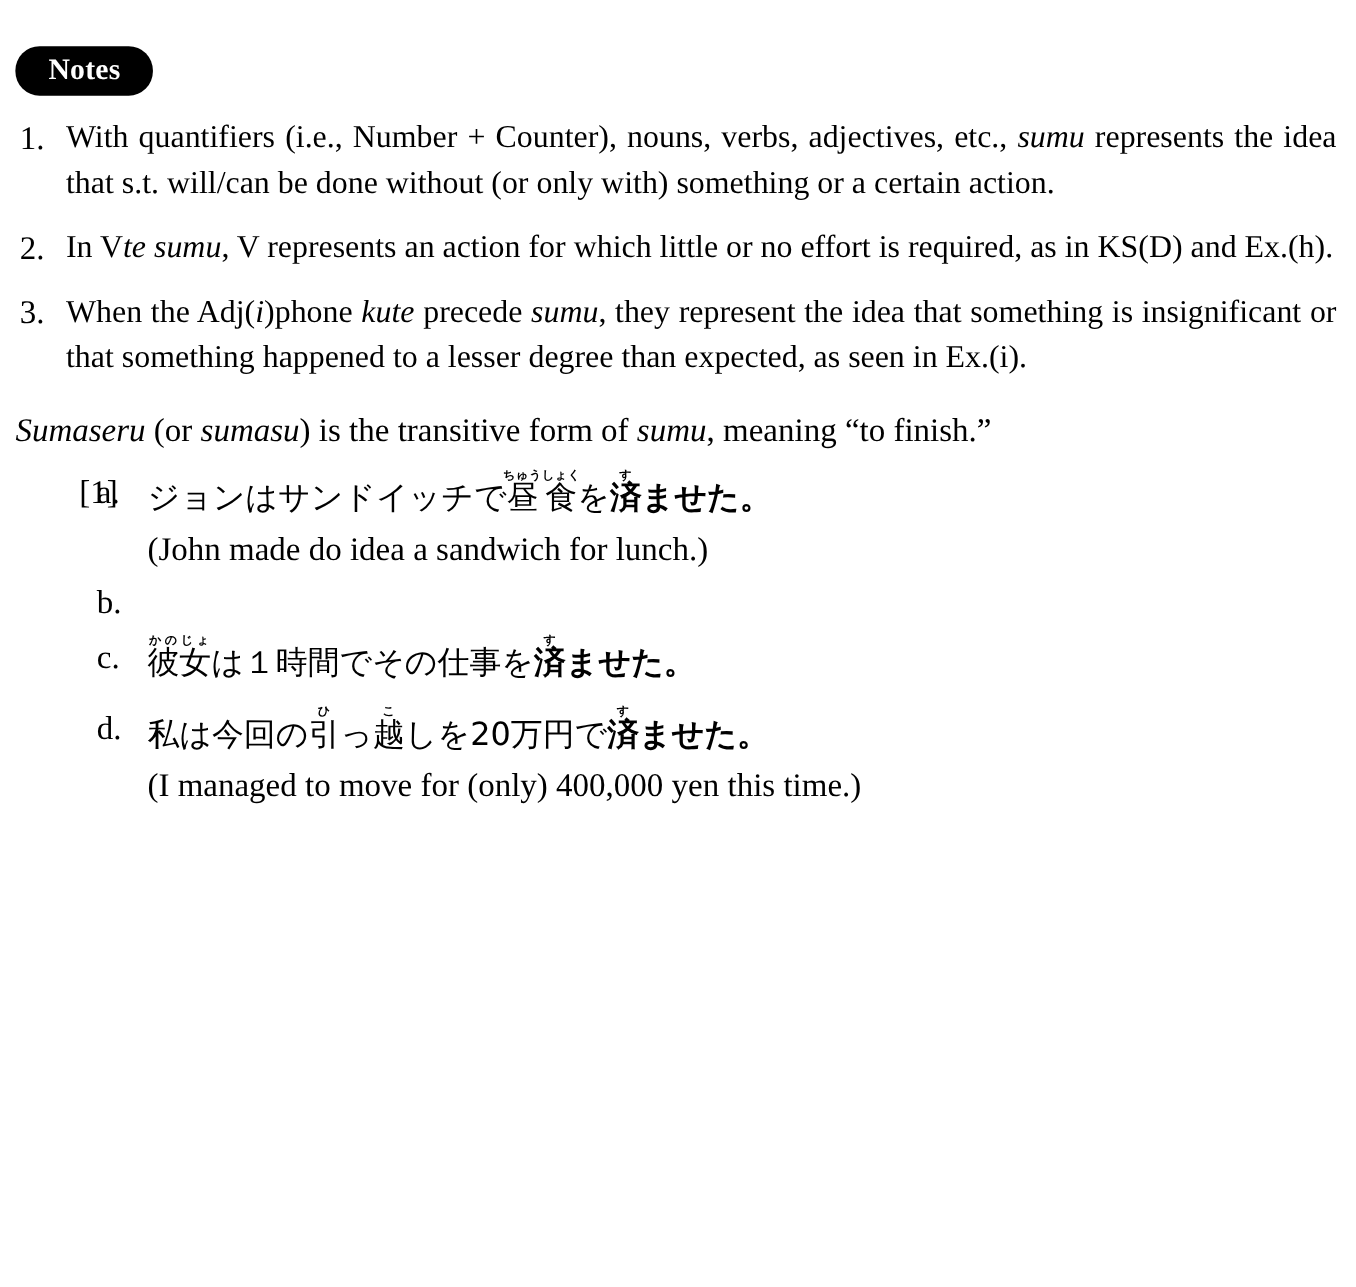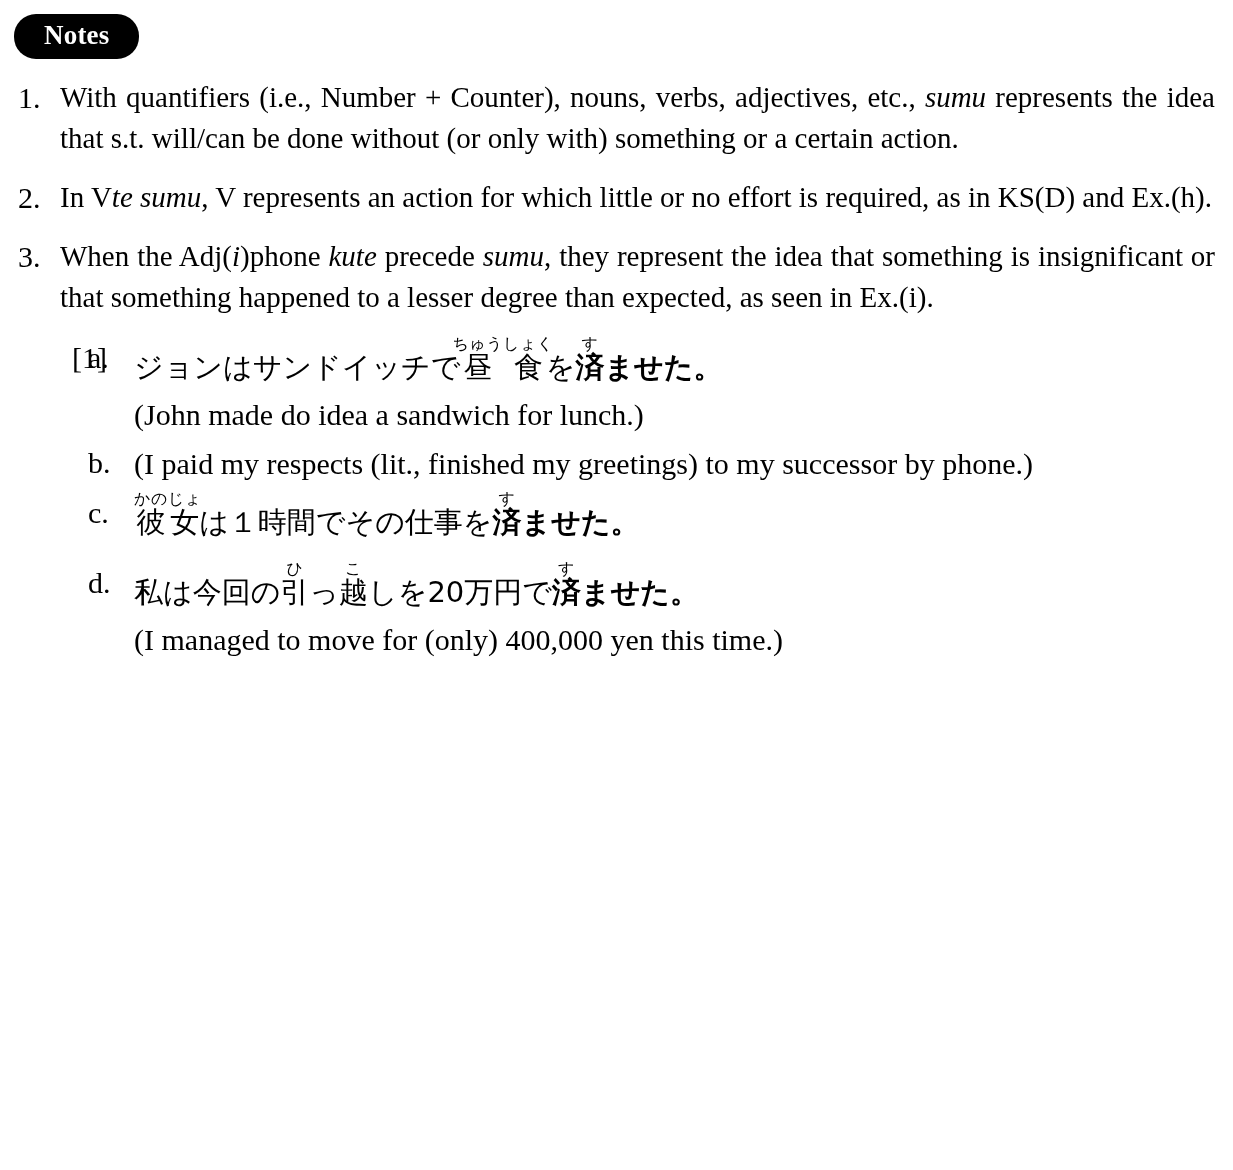"Notes" .page { margin-top: none -> 28px }
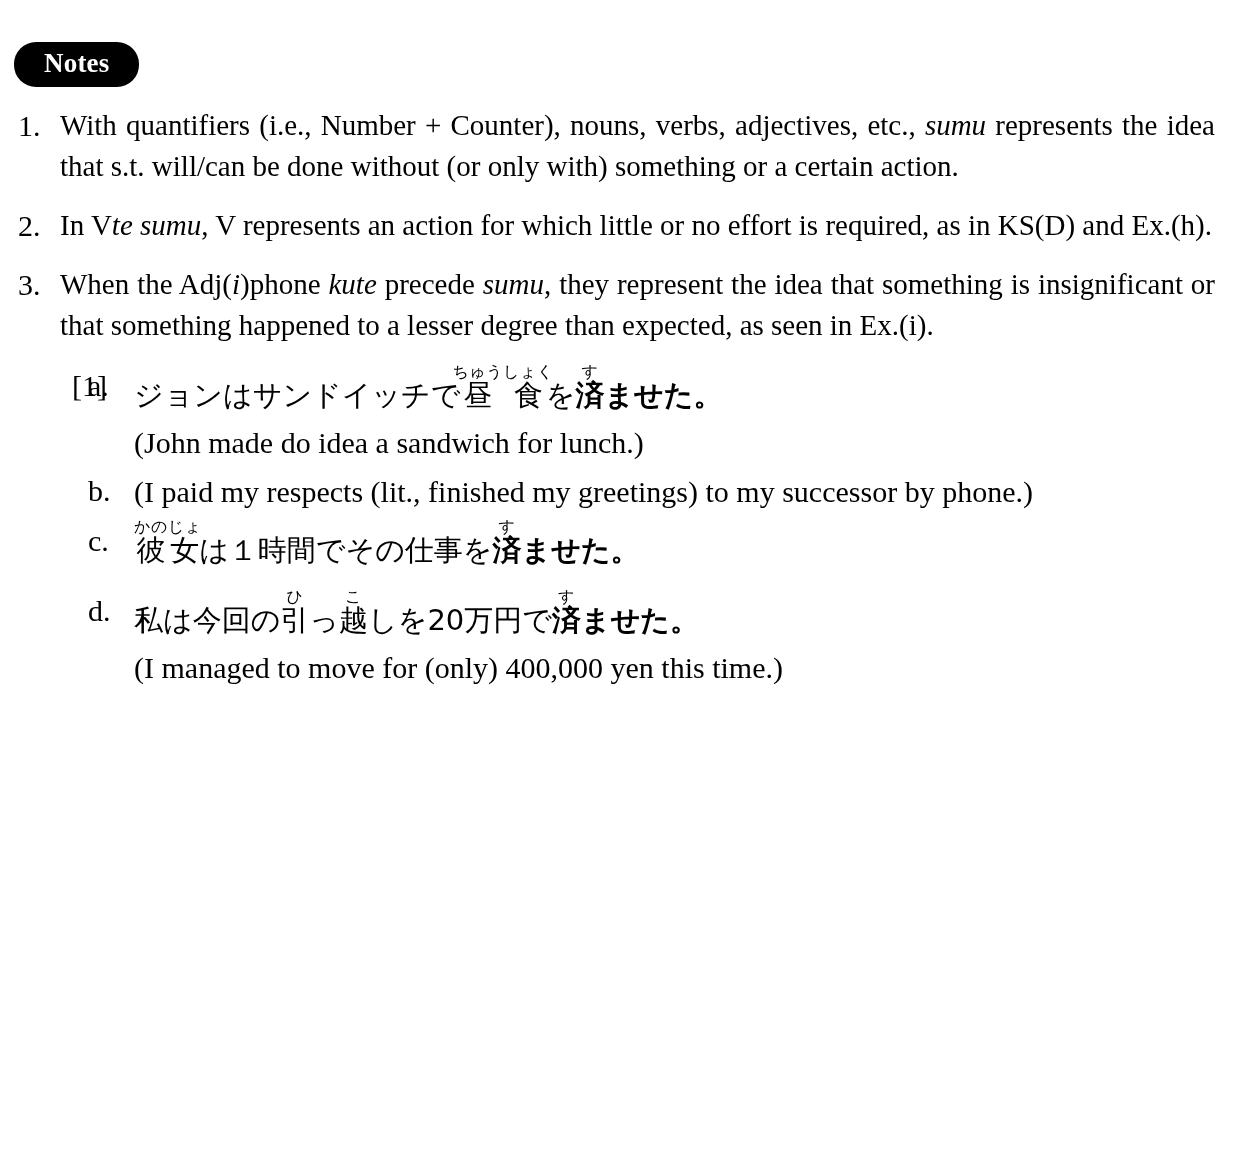"Sumaseru (or sumasu) is the" div.rel-intro { html: none -> <div><span>Sumaseru</span><span> (or </span><span>sumasu</span><span>) is the transitive form of </span><span>sumu</span><span>, meaning “to finish.”</span></div> }
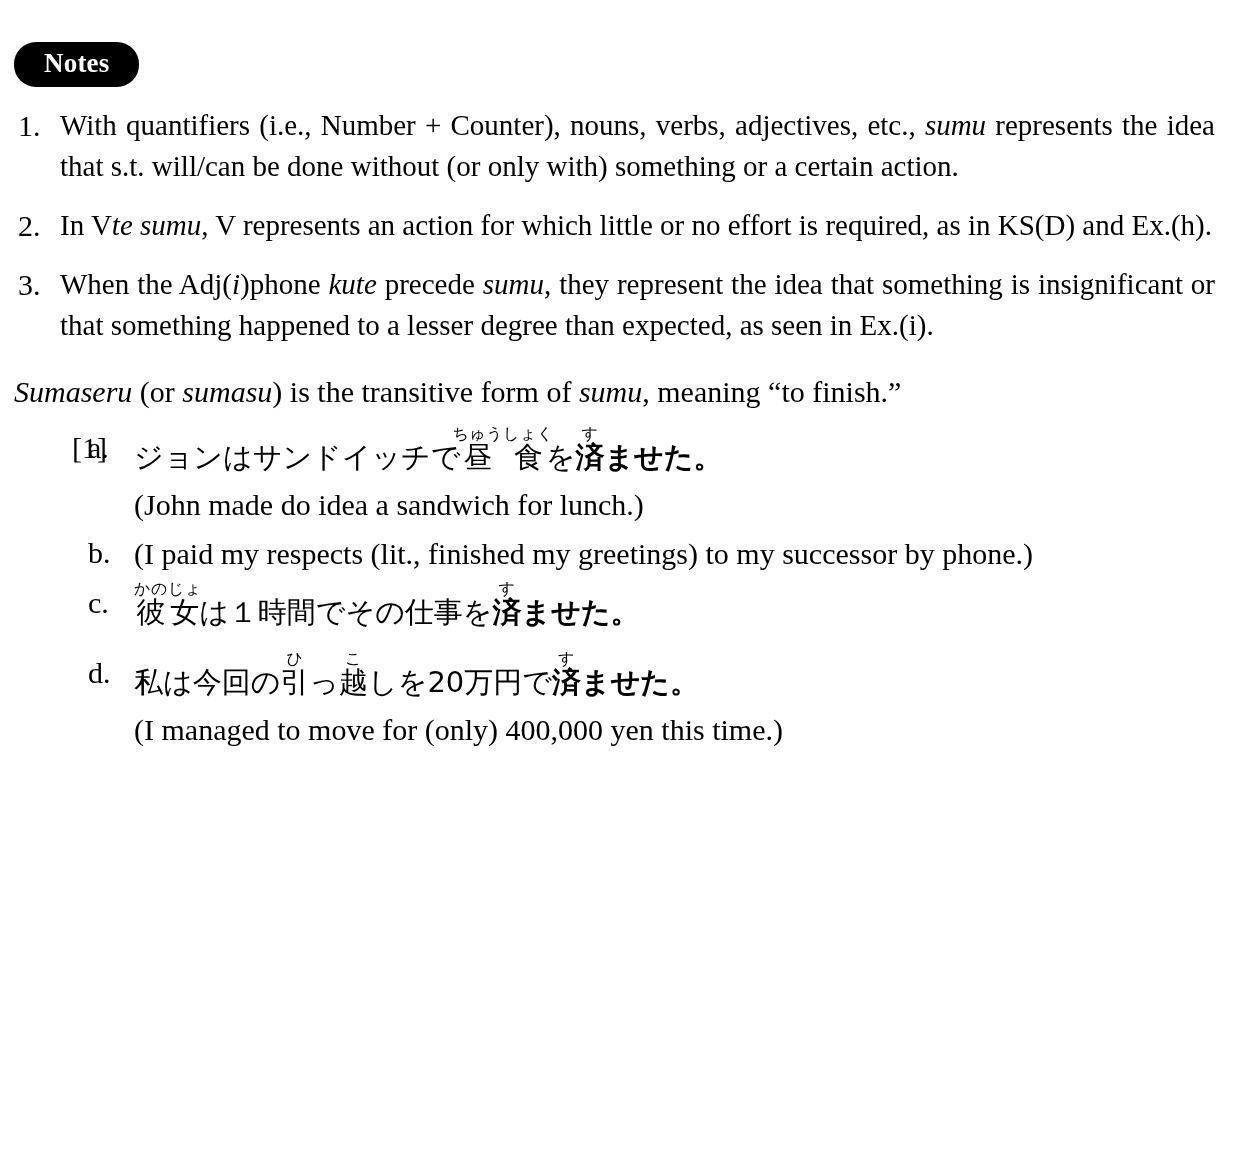"ちゅうしょく" rt { font-size: 16px -> 11px; font-weight: normal -> bold }
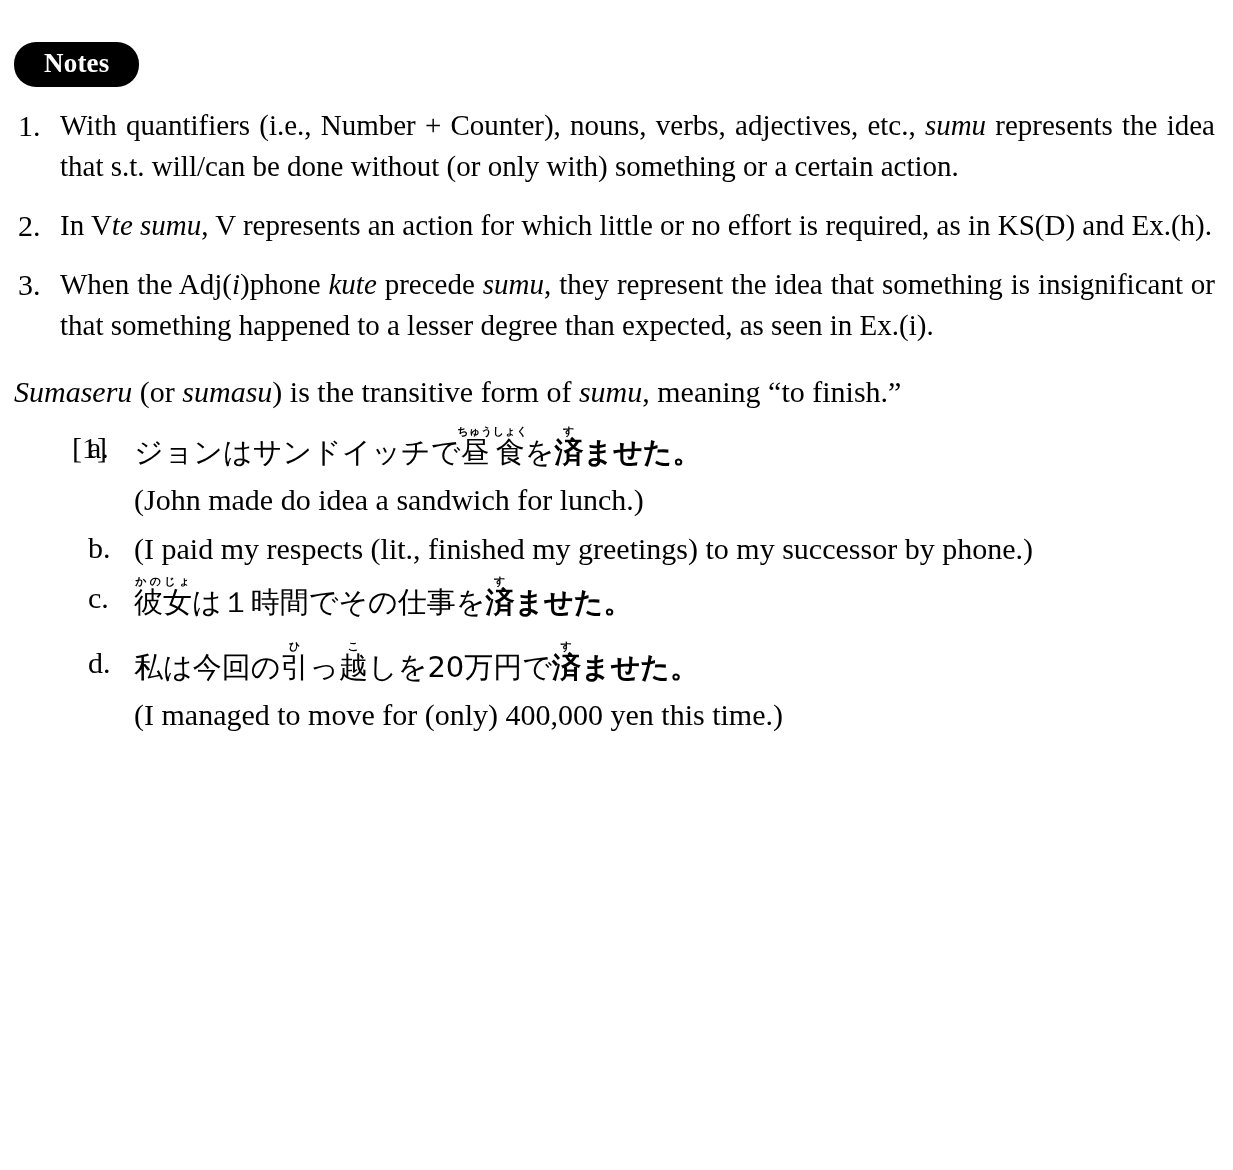"(I paid my respects (lit.," div.en { html: <div>(I paid my respects (lit., finished my greetings) to my successor by phone.)</div> -> none }
